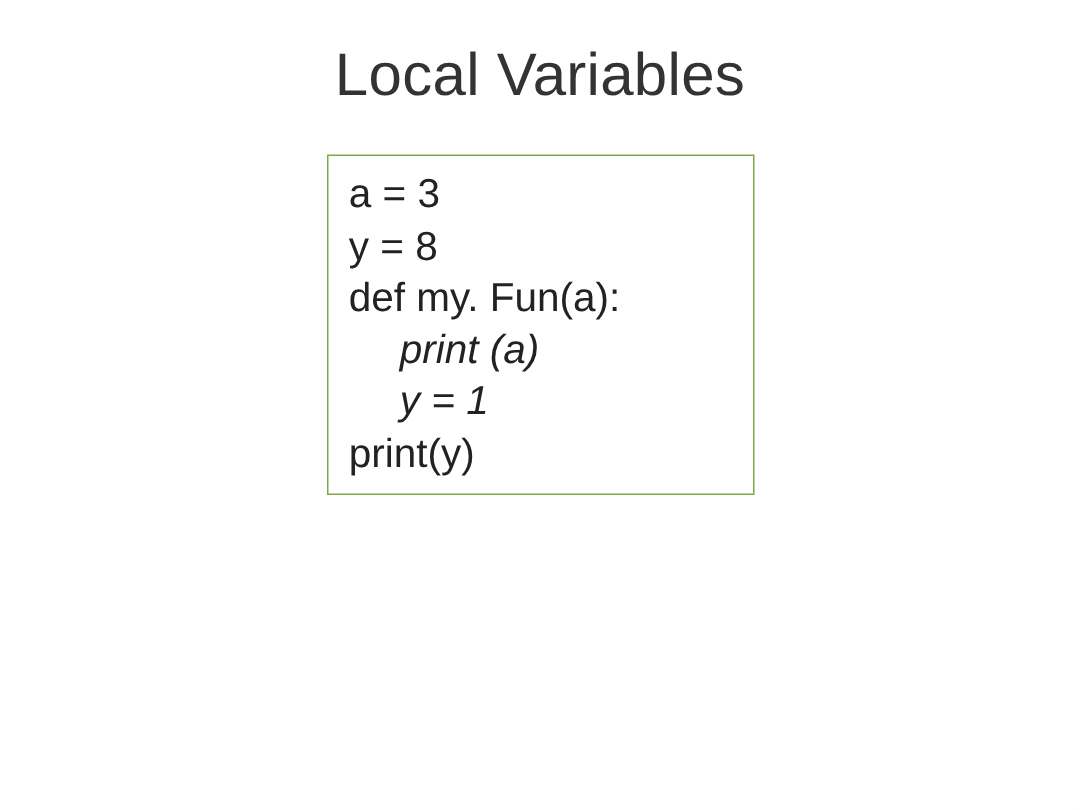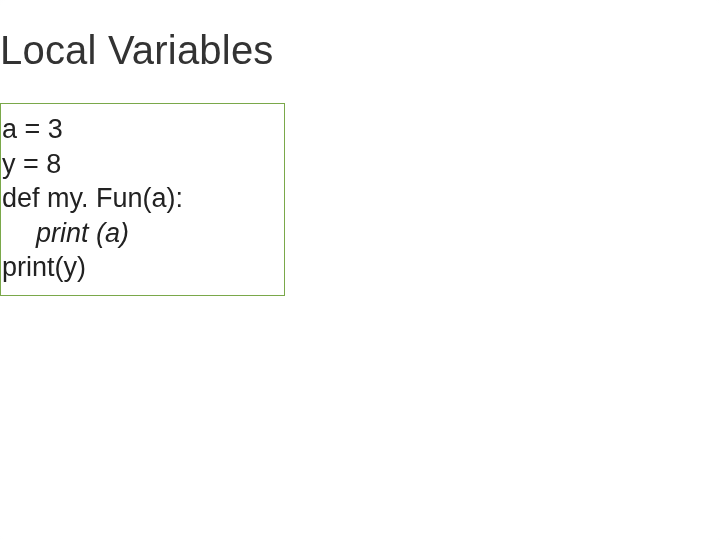"Local Variables" .slide { align-items: flex-start -> center }
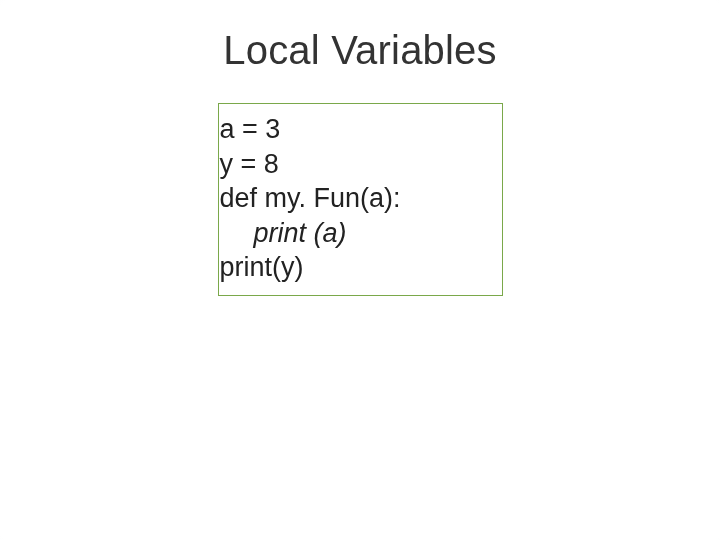"a = 3" .code-box { padding: 8px 14px 10px 1px -> 8px 14px 10px 14px }
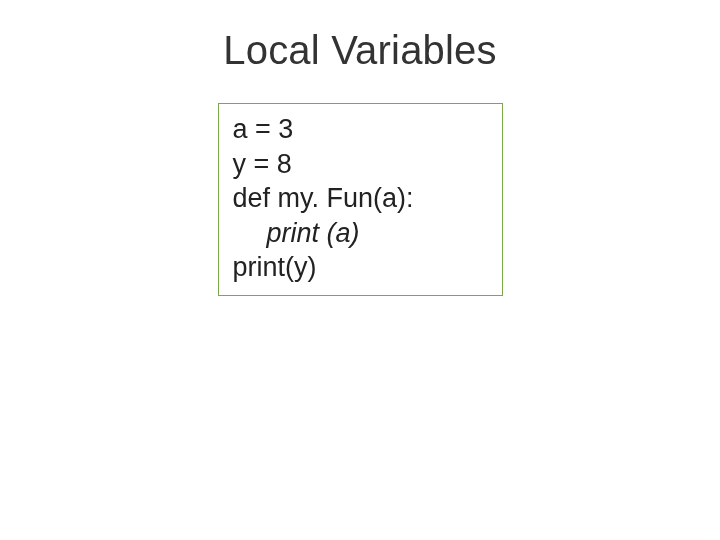"y = 1" div.code-line { html: none -> <div>y = 1</div> }
